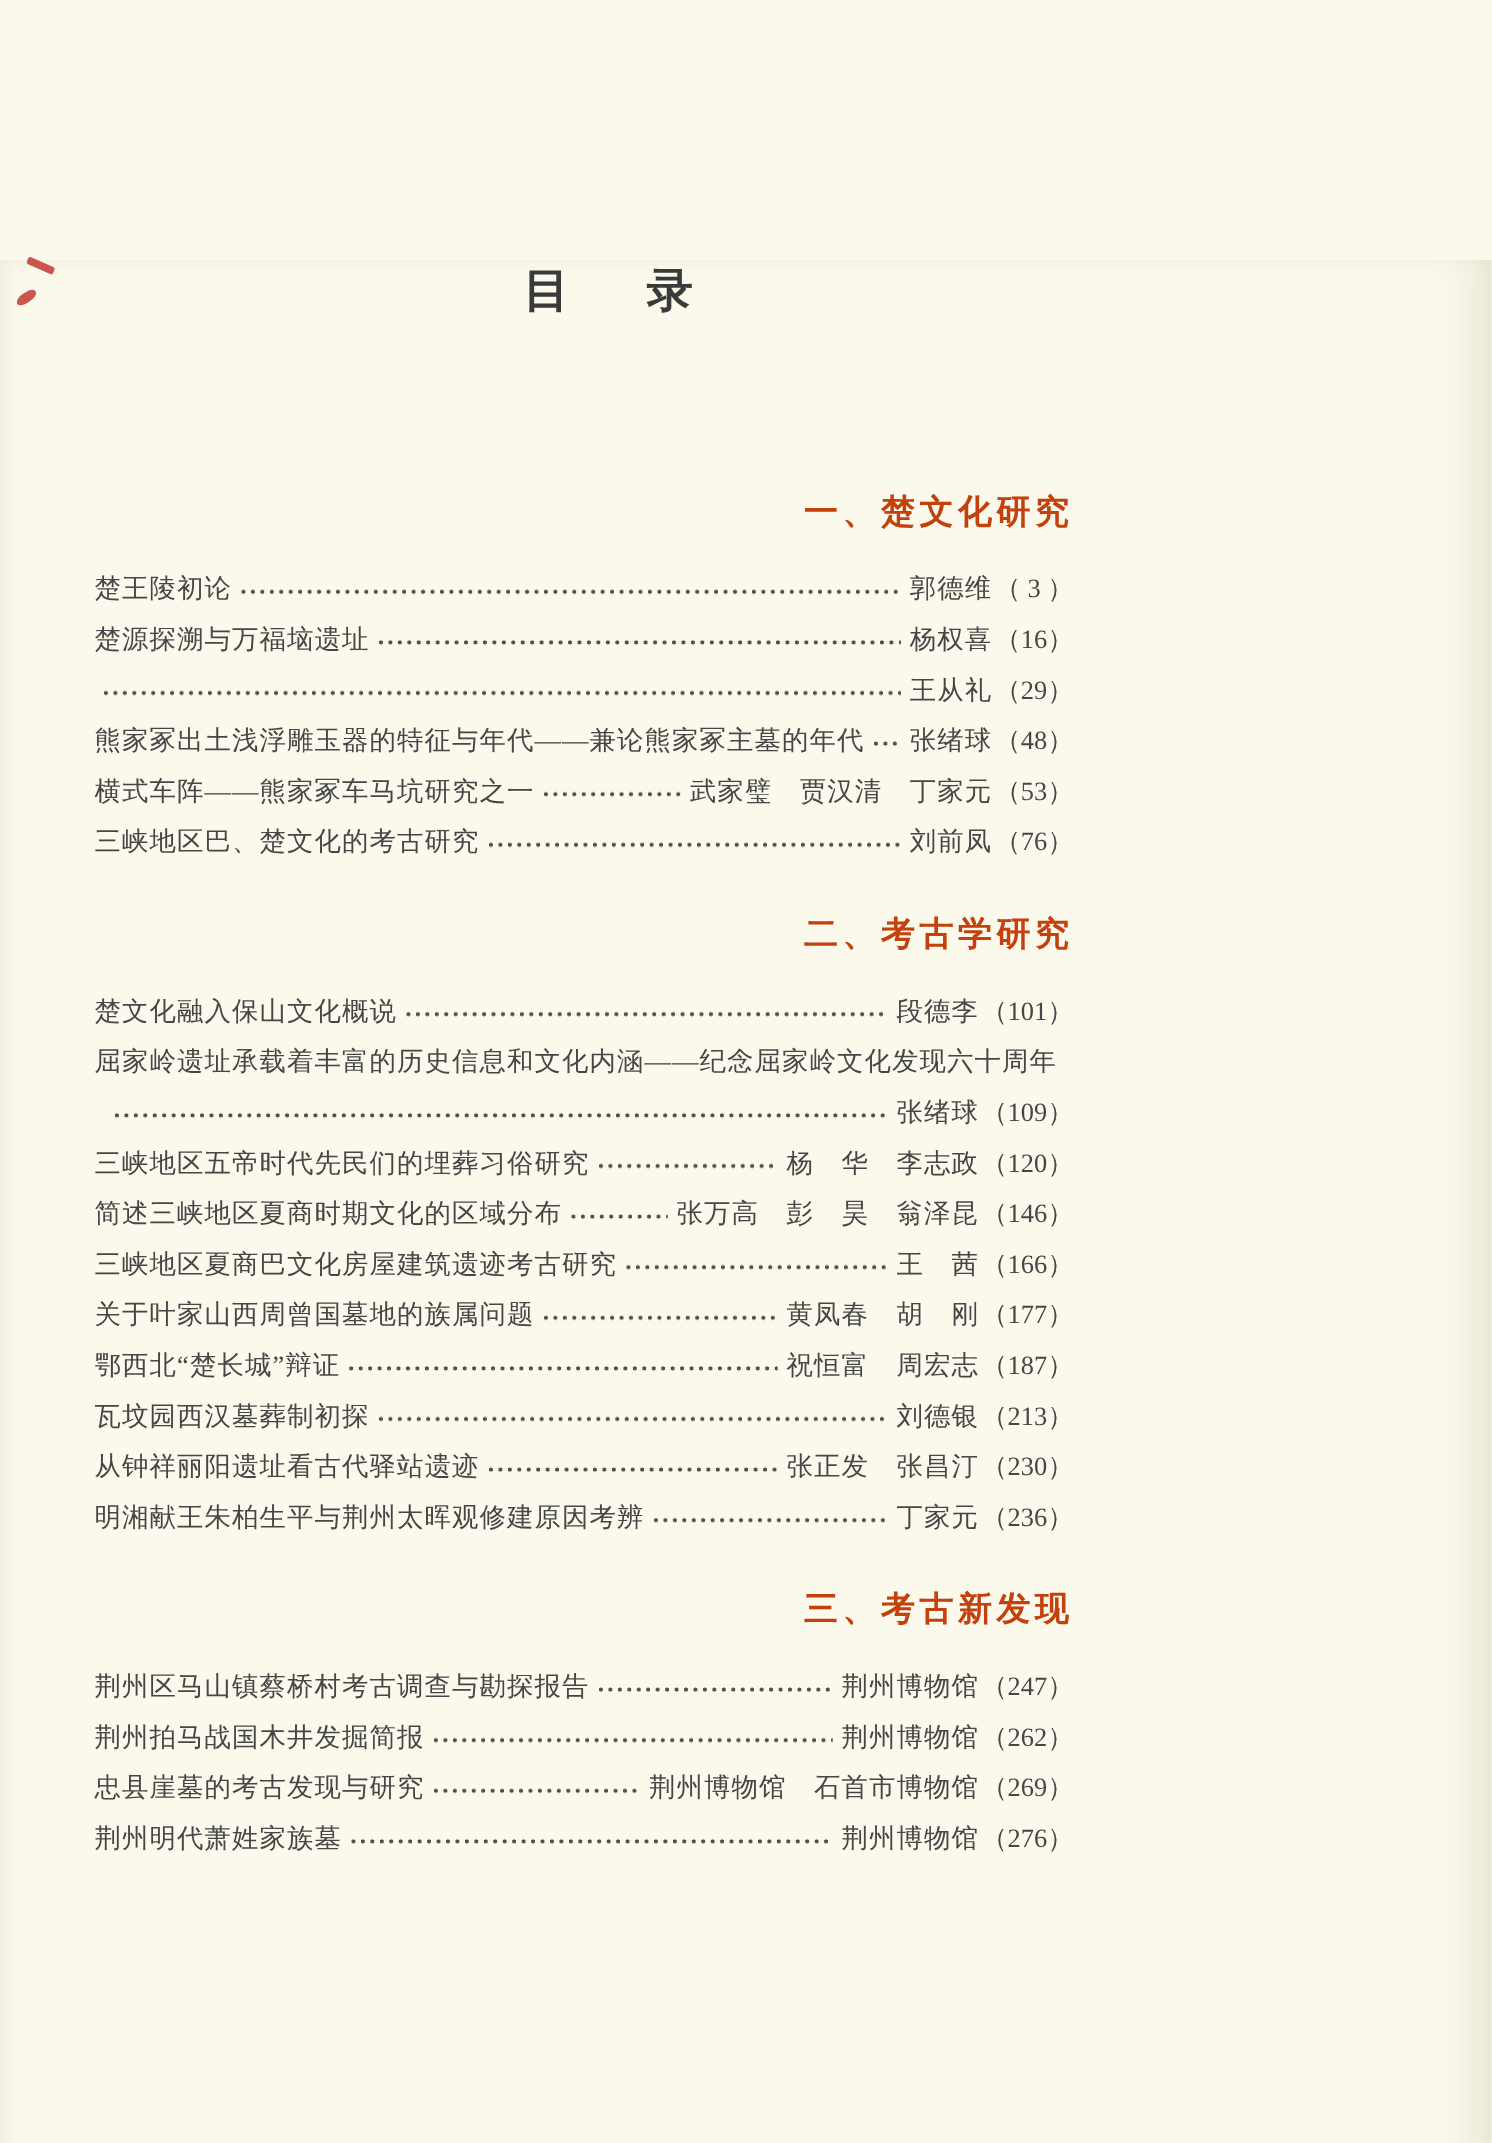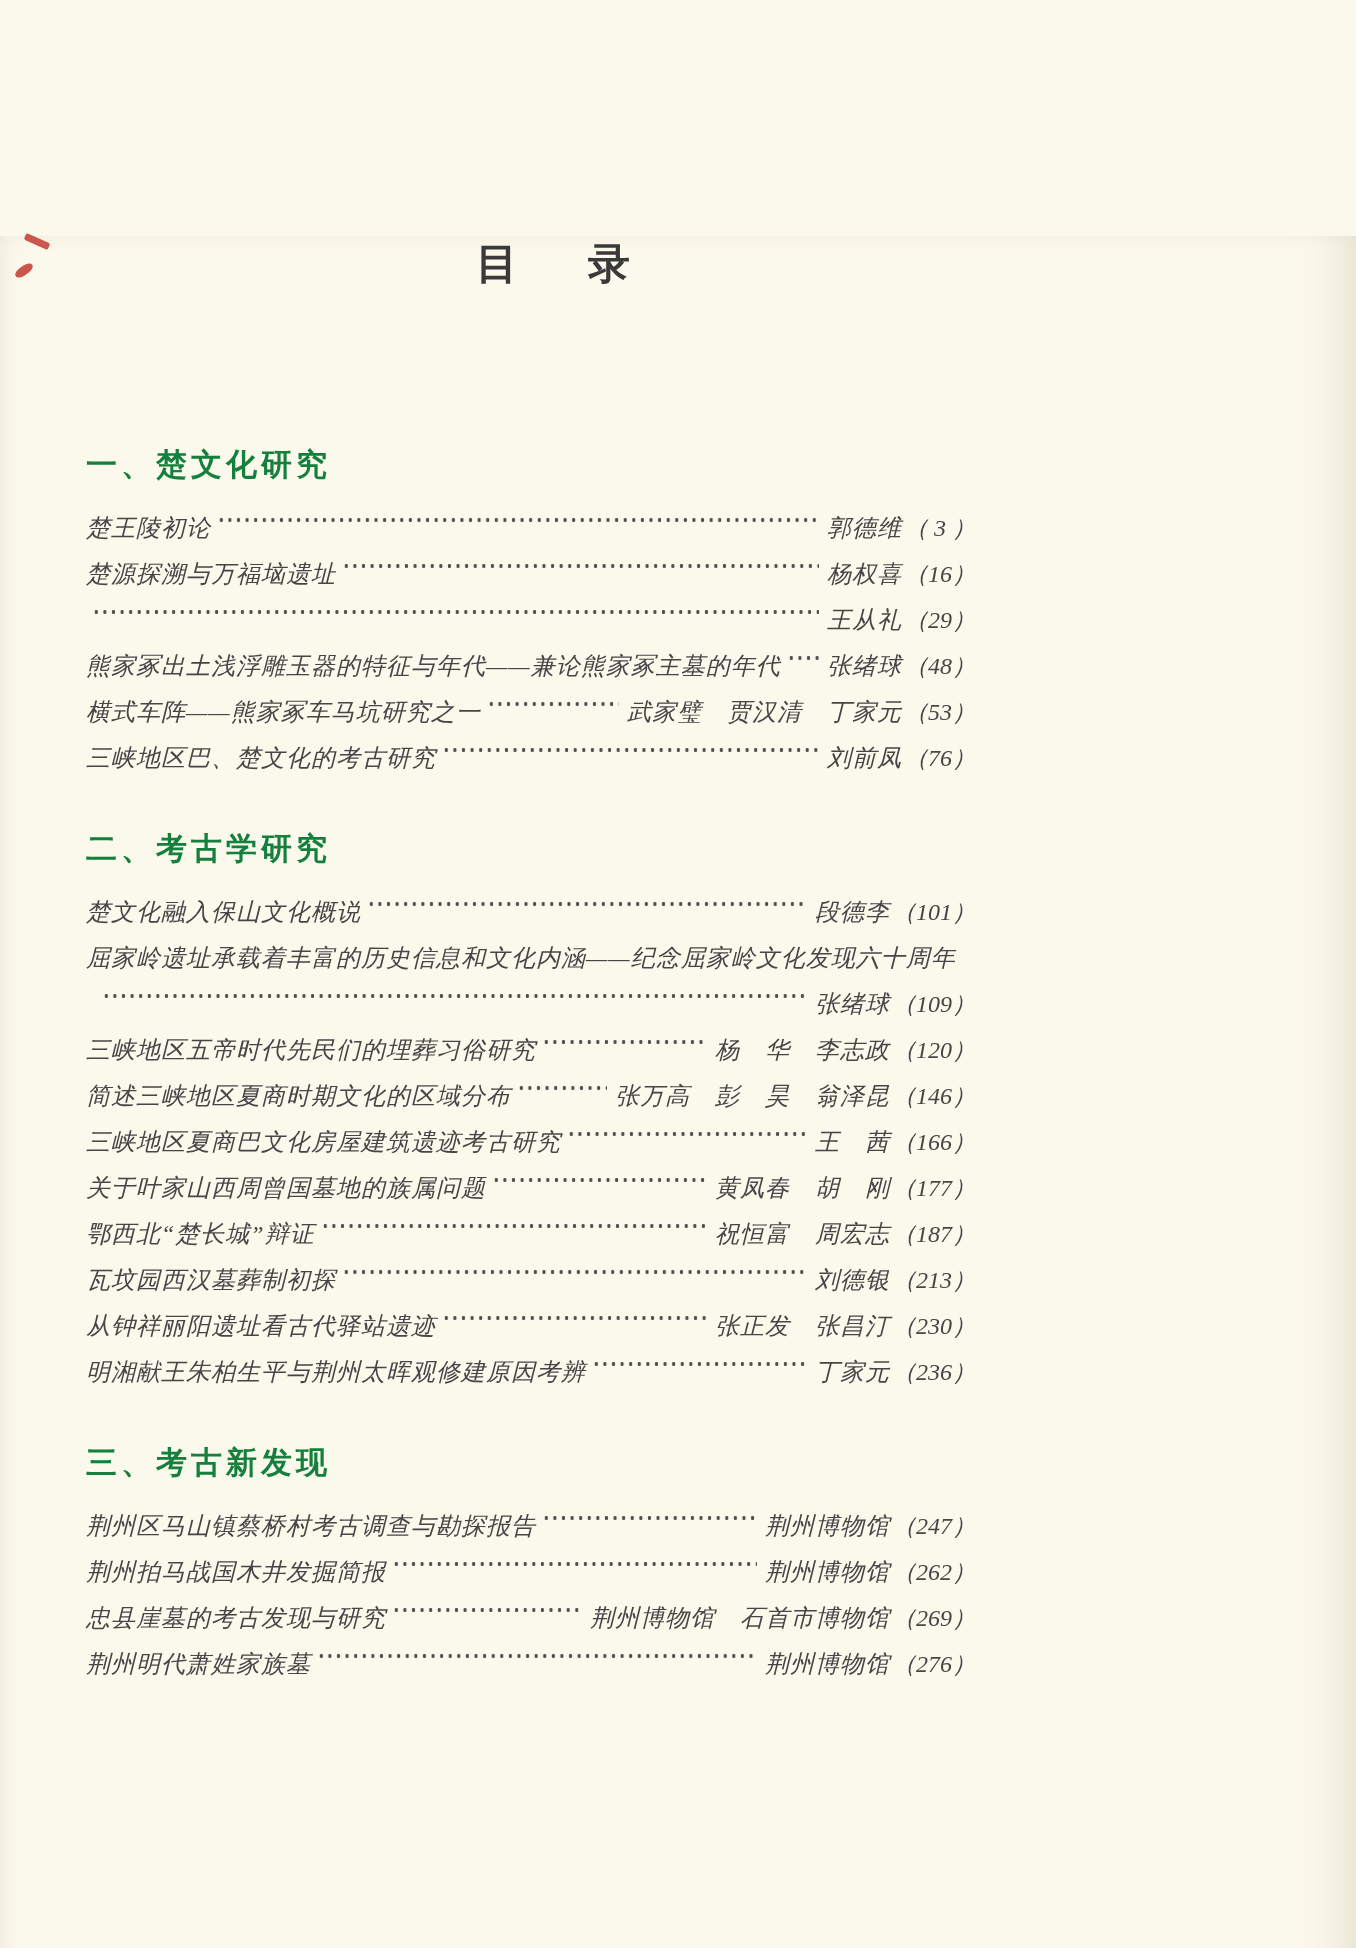"一、楚文化研究" .section-heading { color: #15803d -> #c2410c; text-align: left -> right }
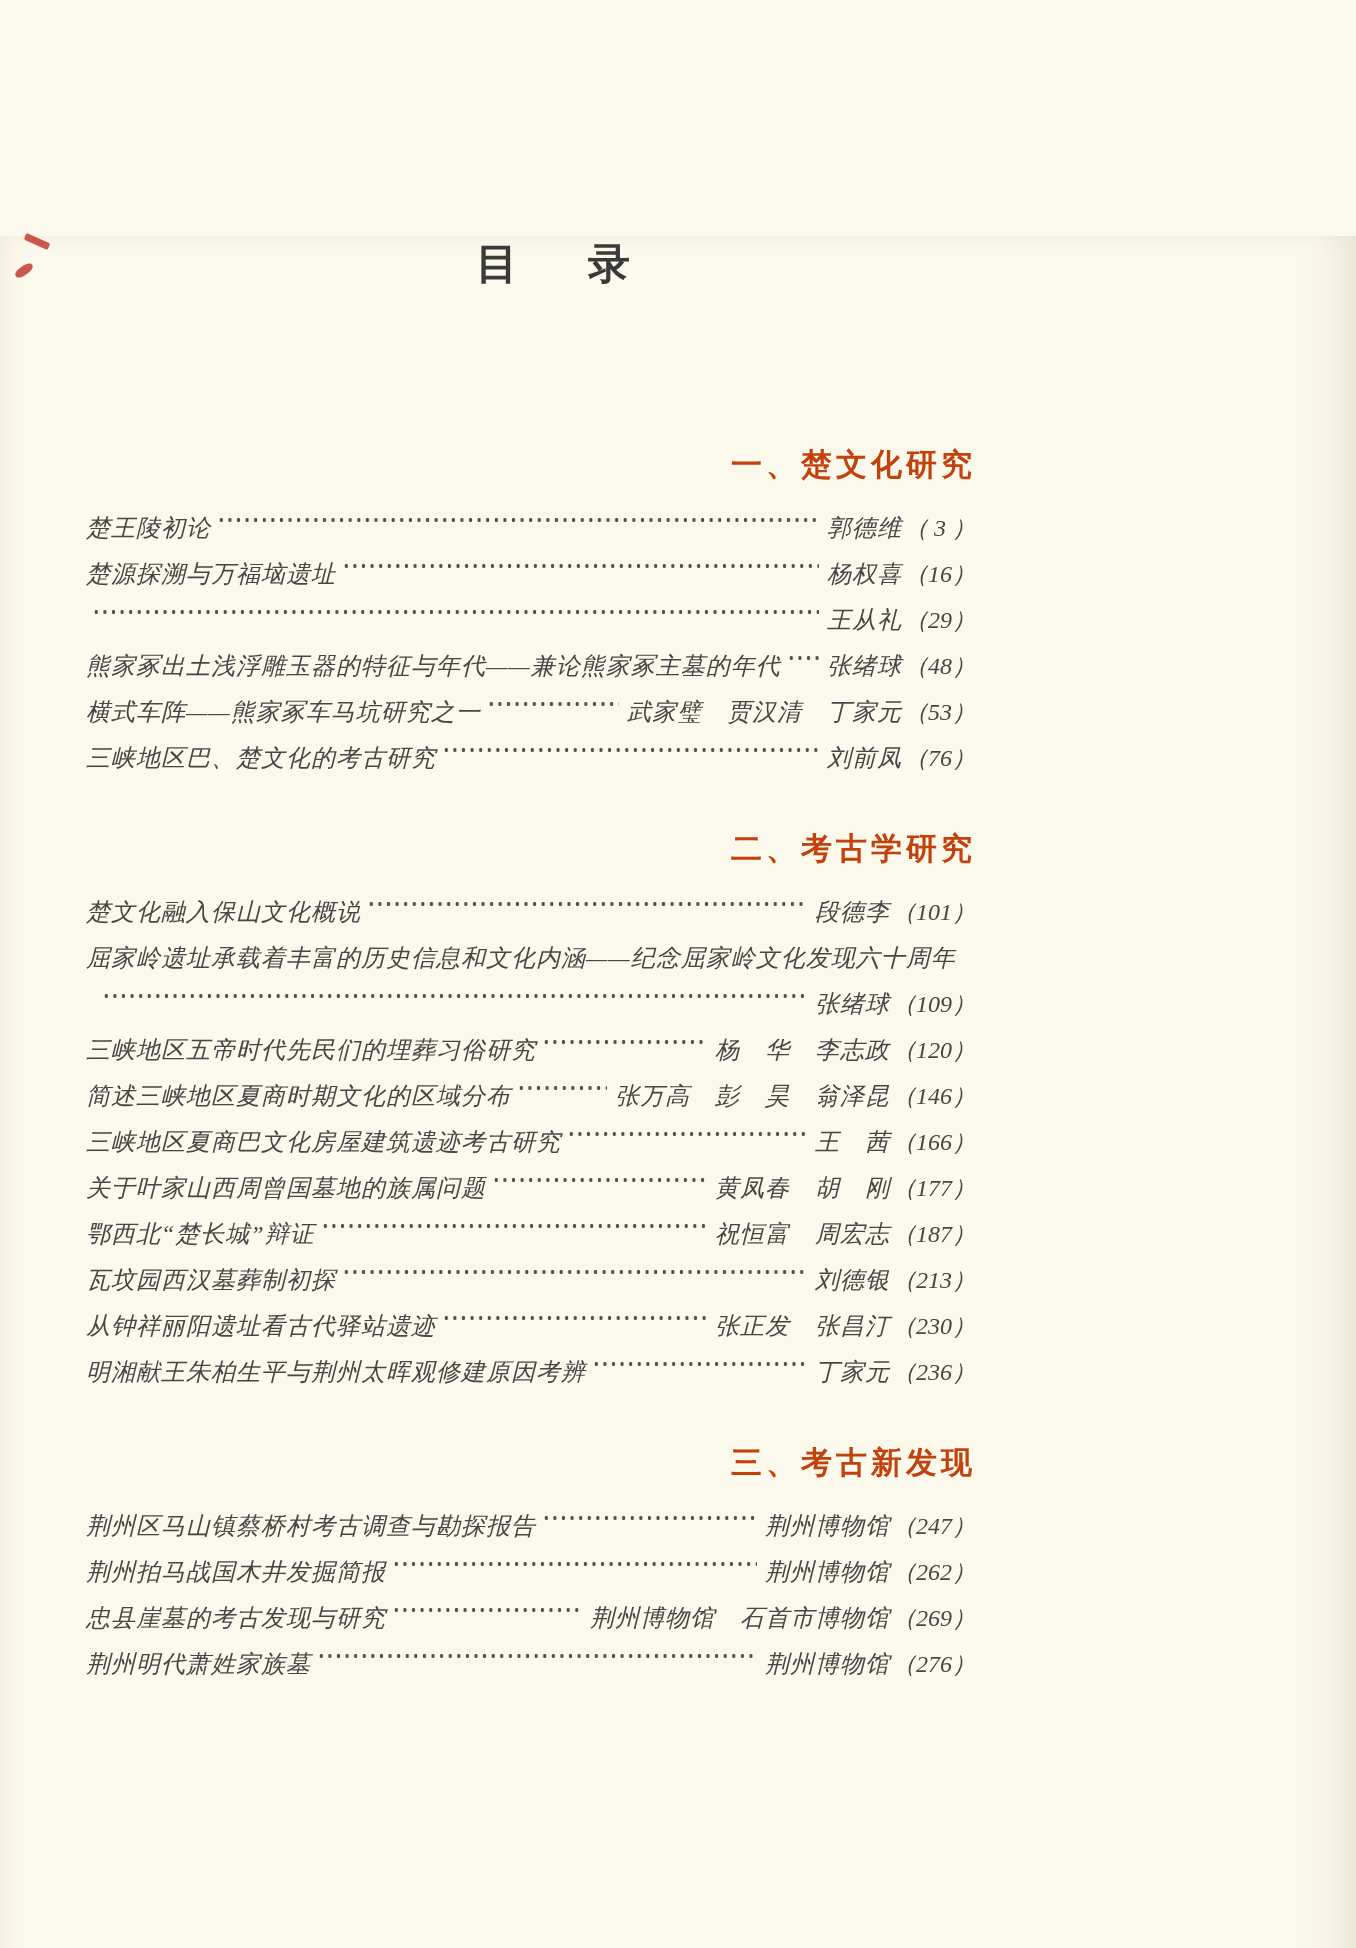"楚王陵初论" .entry { align-items: none -> center; font-style: italic -> none }
